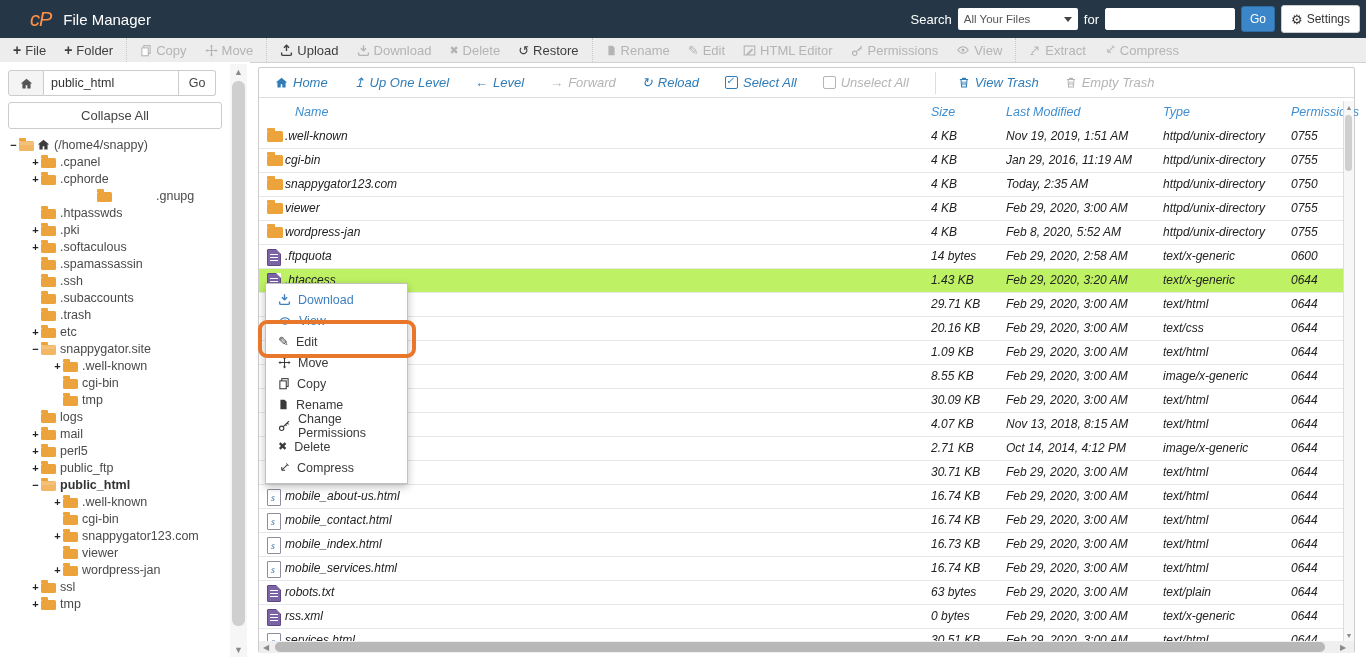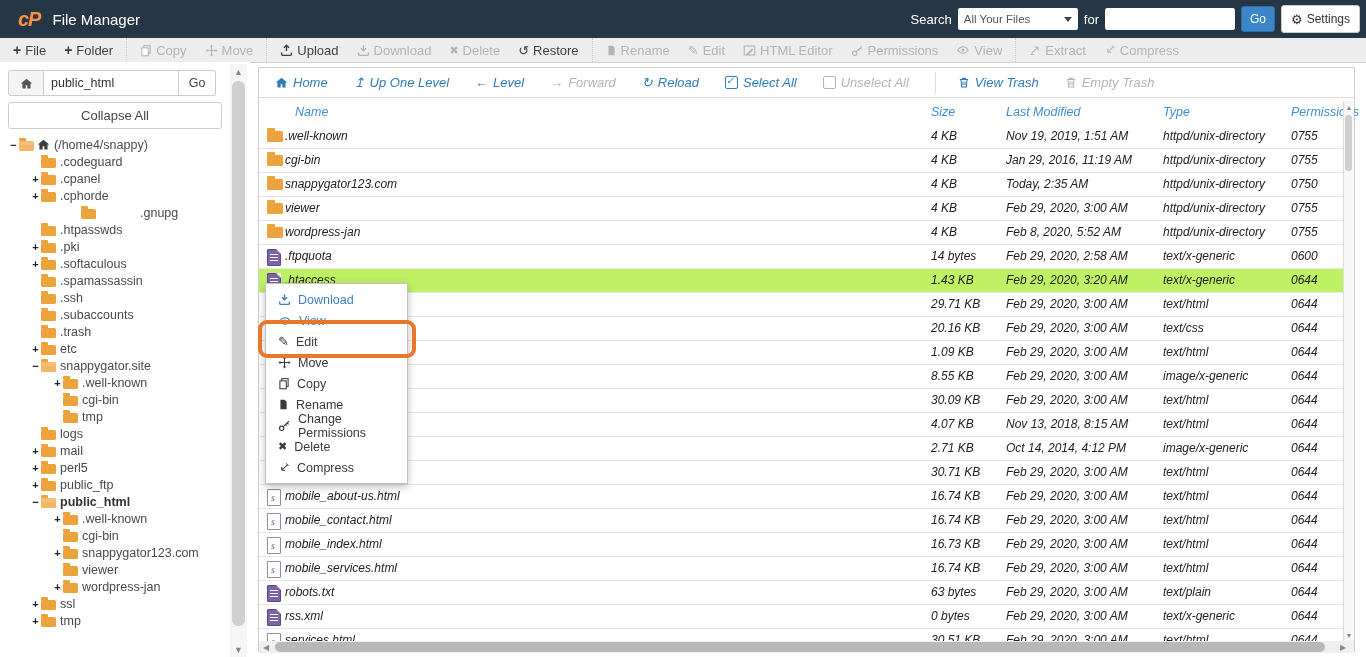"cP" .logo { font-weight: bold -> normal; margin-left: 18px -> 30px }
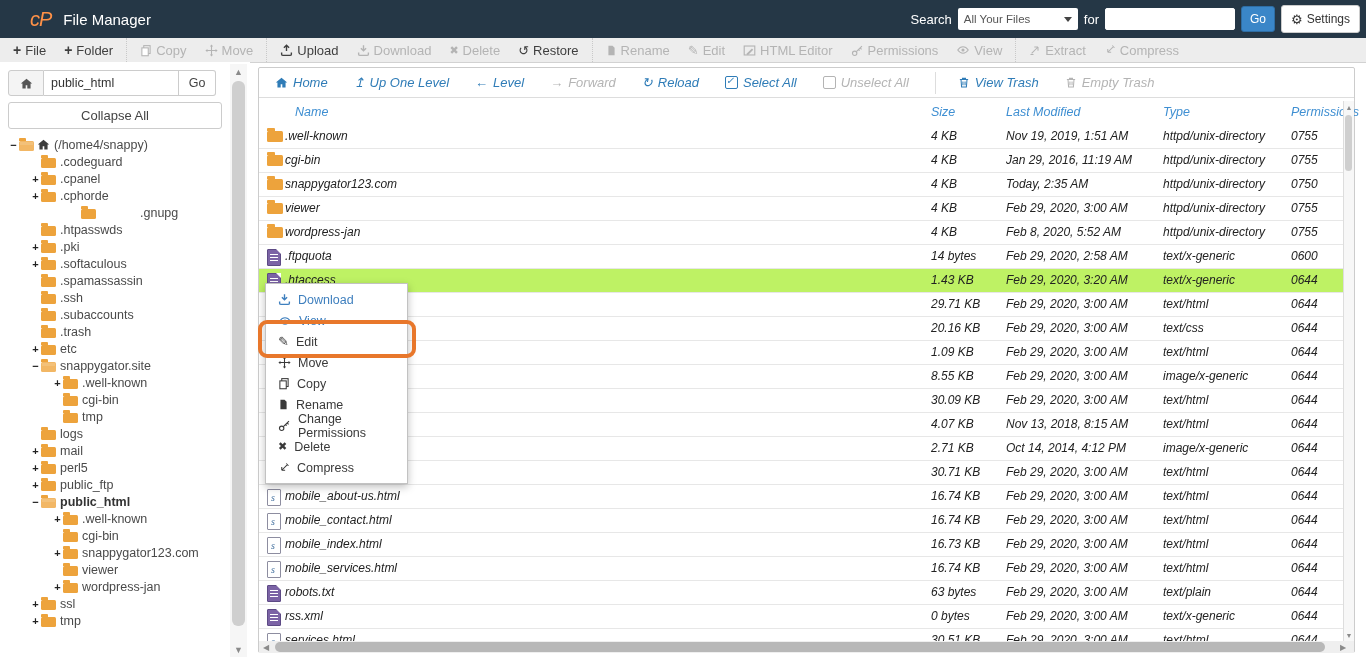".codeguard" div.tree-row { html: <div> <span></span> <span></span> <span>.codeguard</span> </div> -> none }
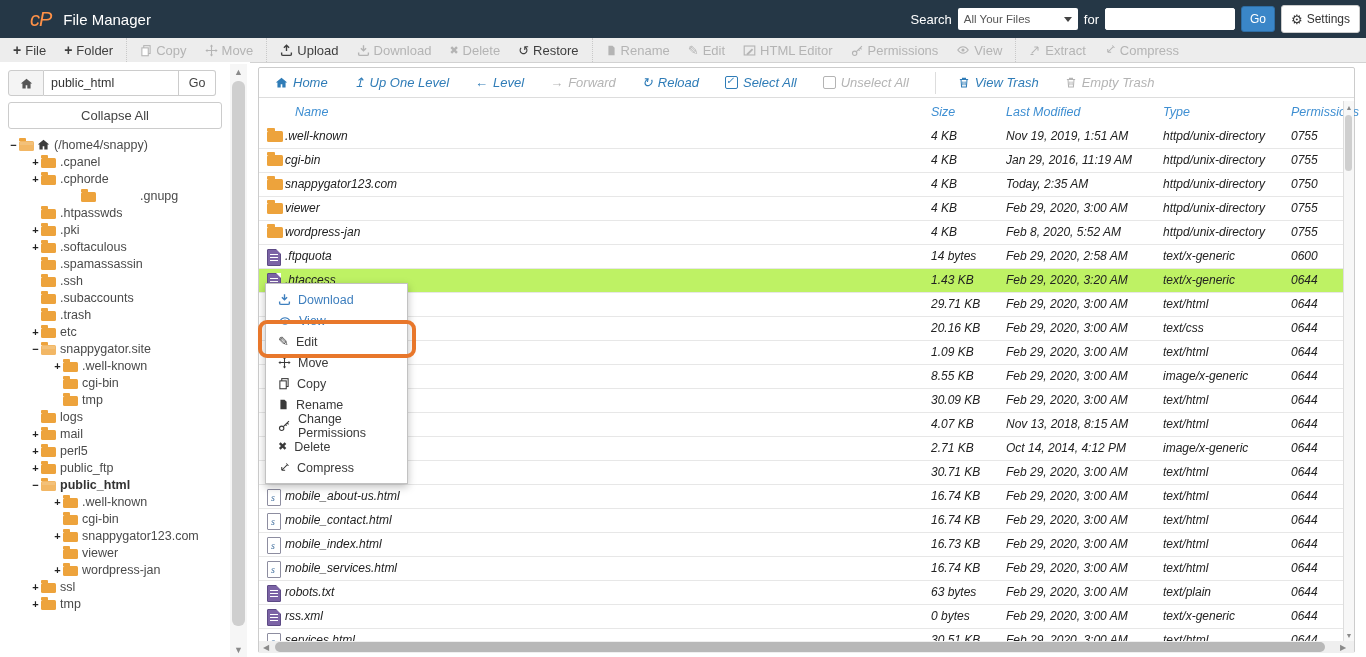".gnupg" div.tree-row { padding-left: 30px -> 46px }
